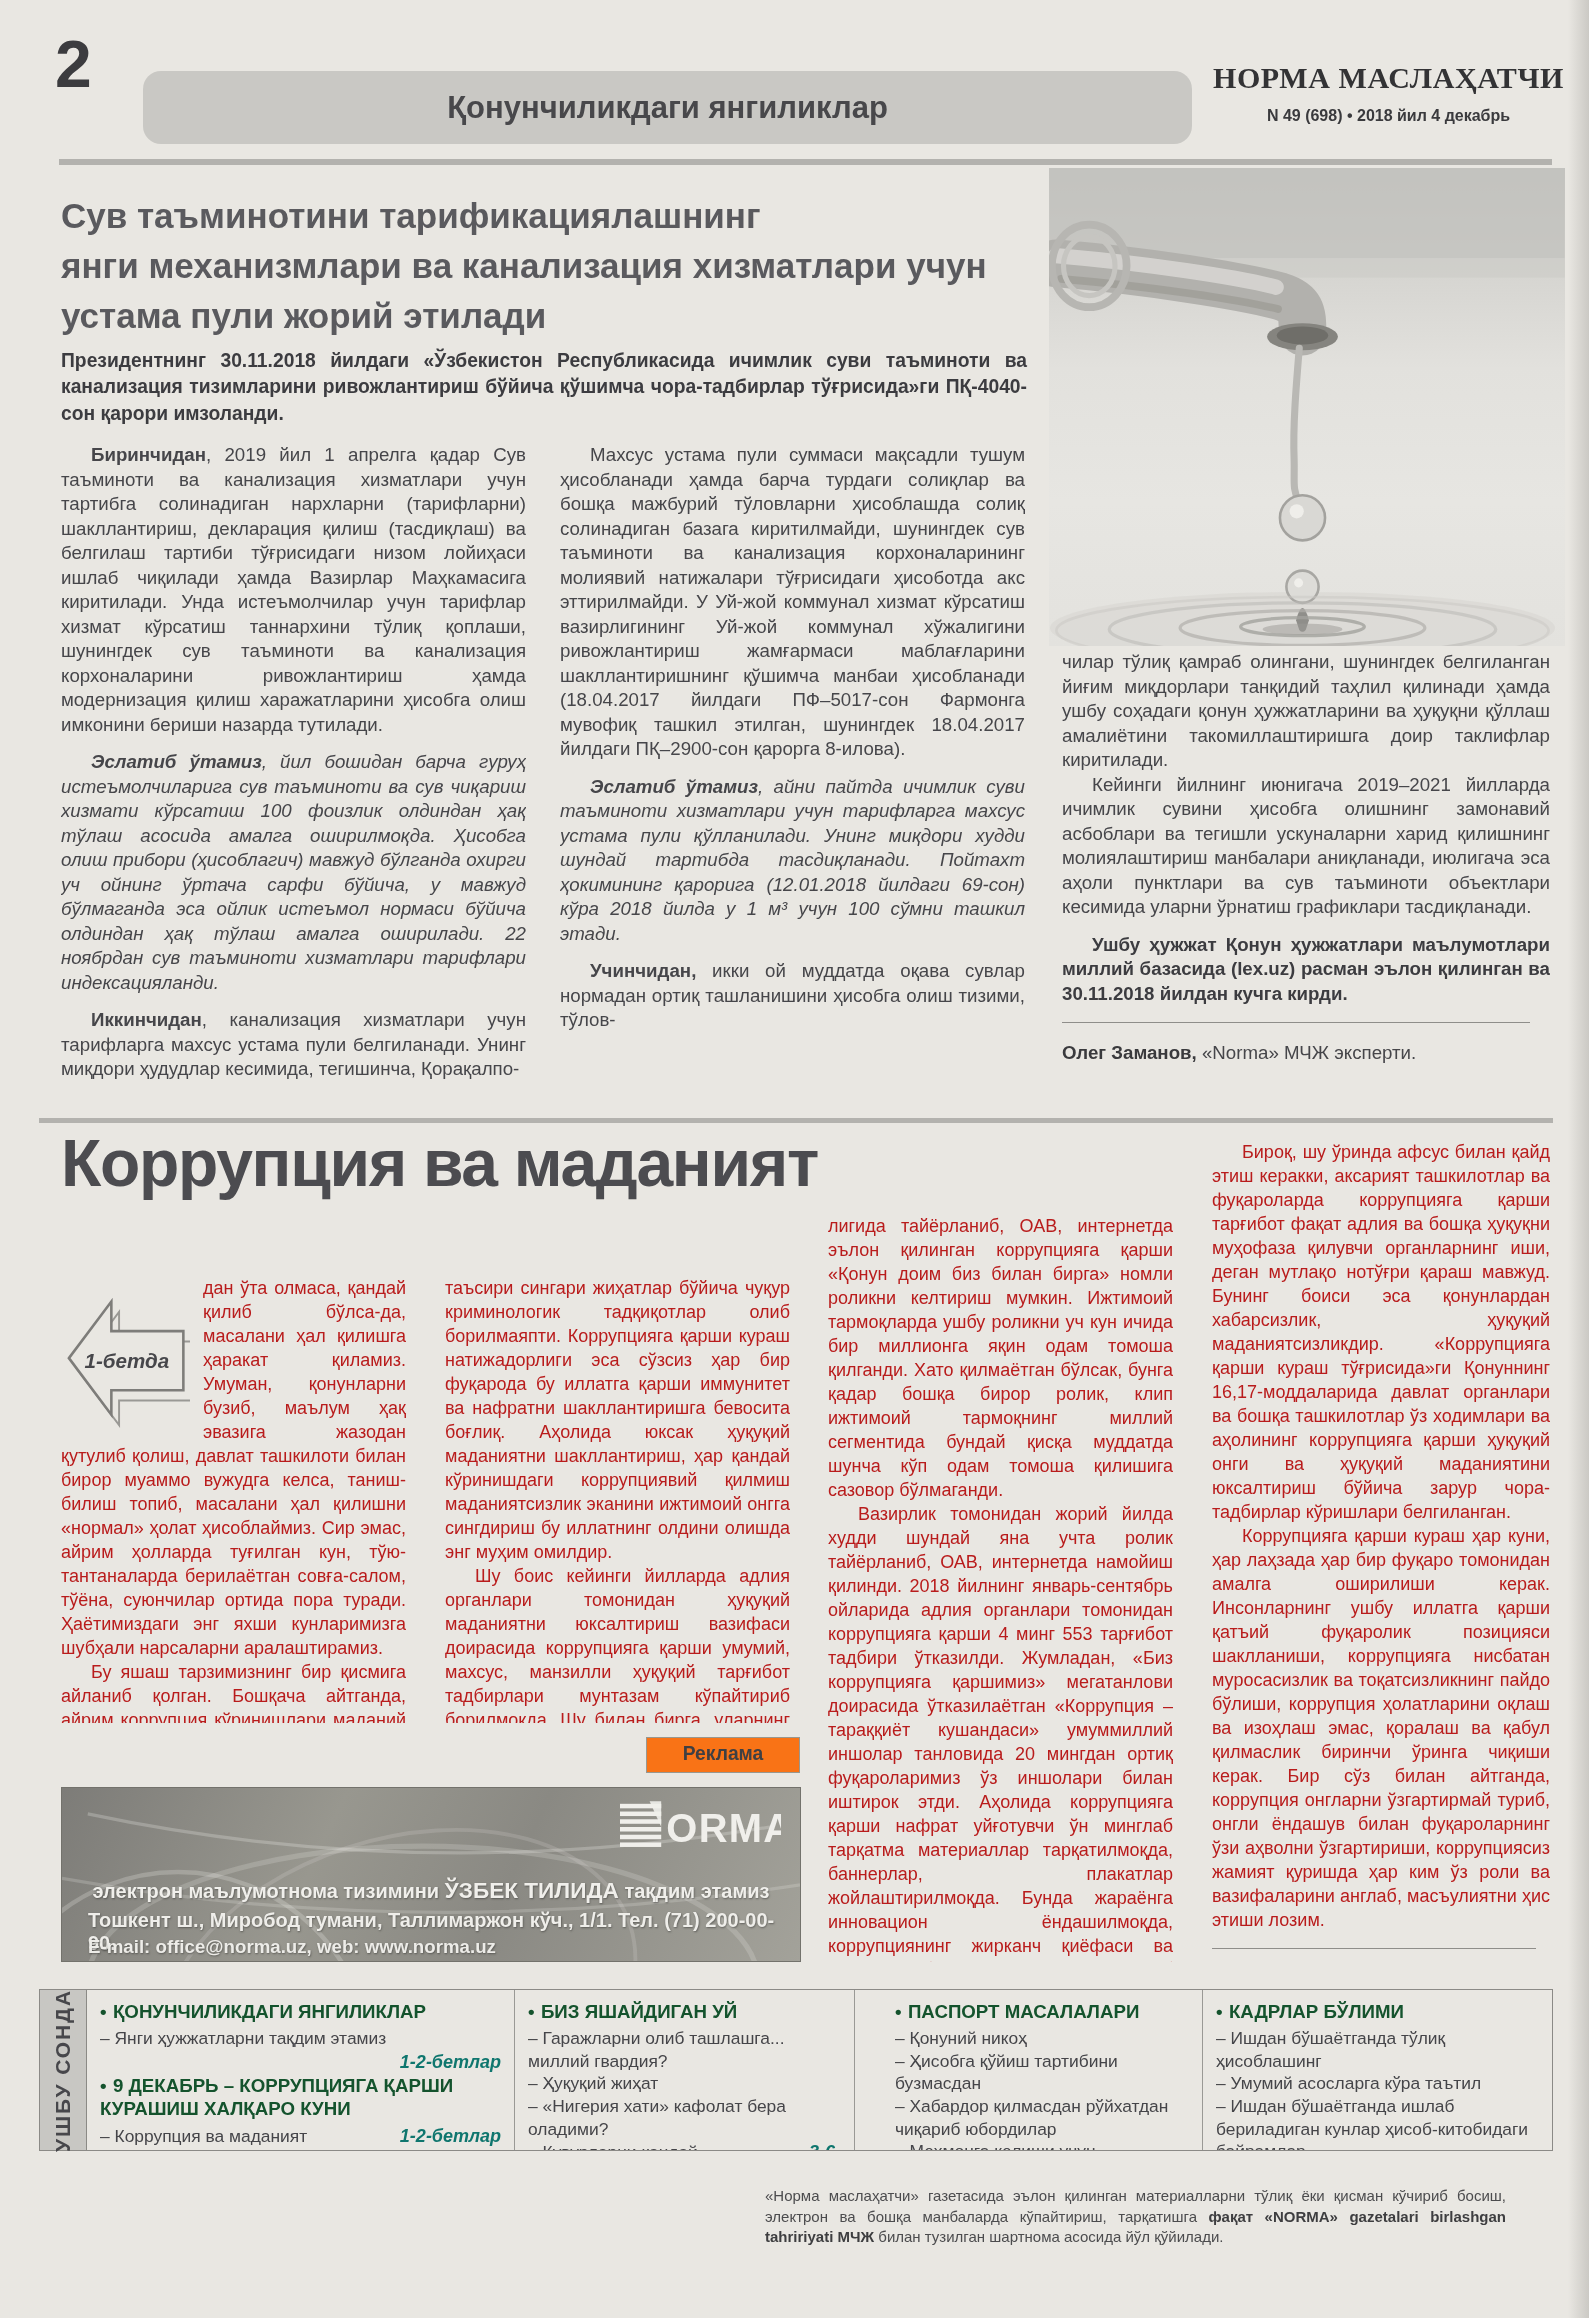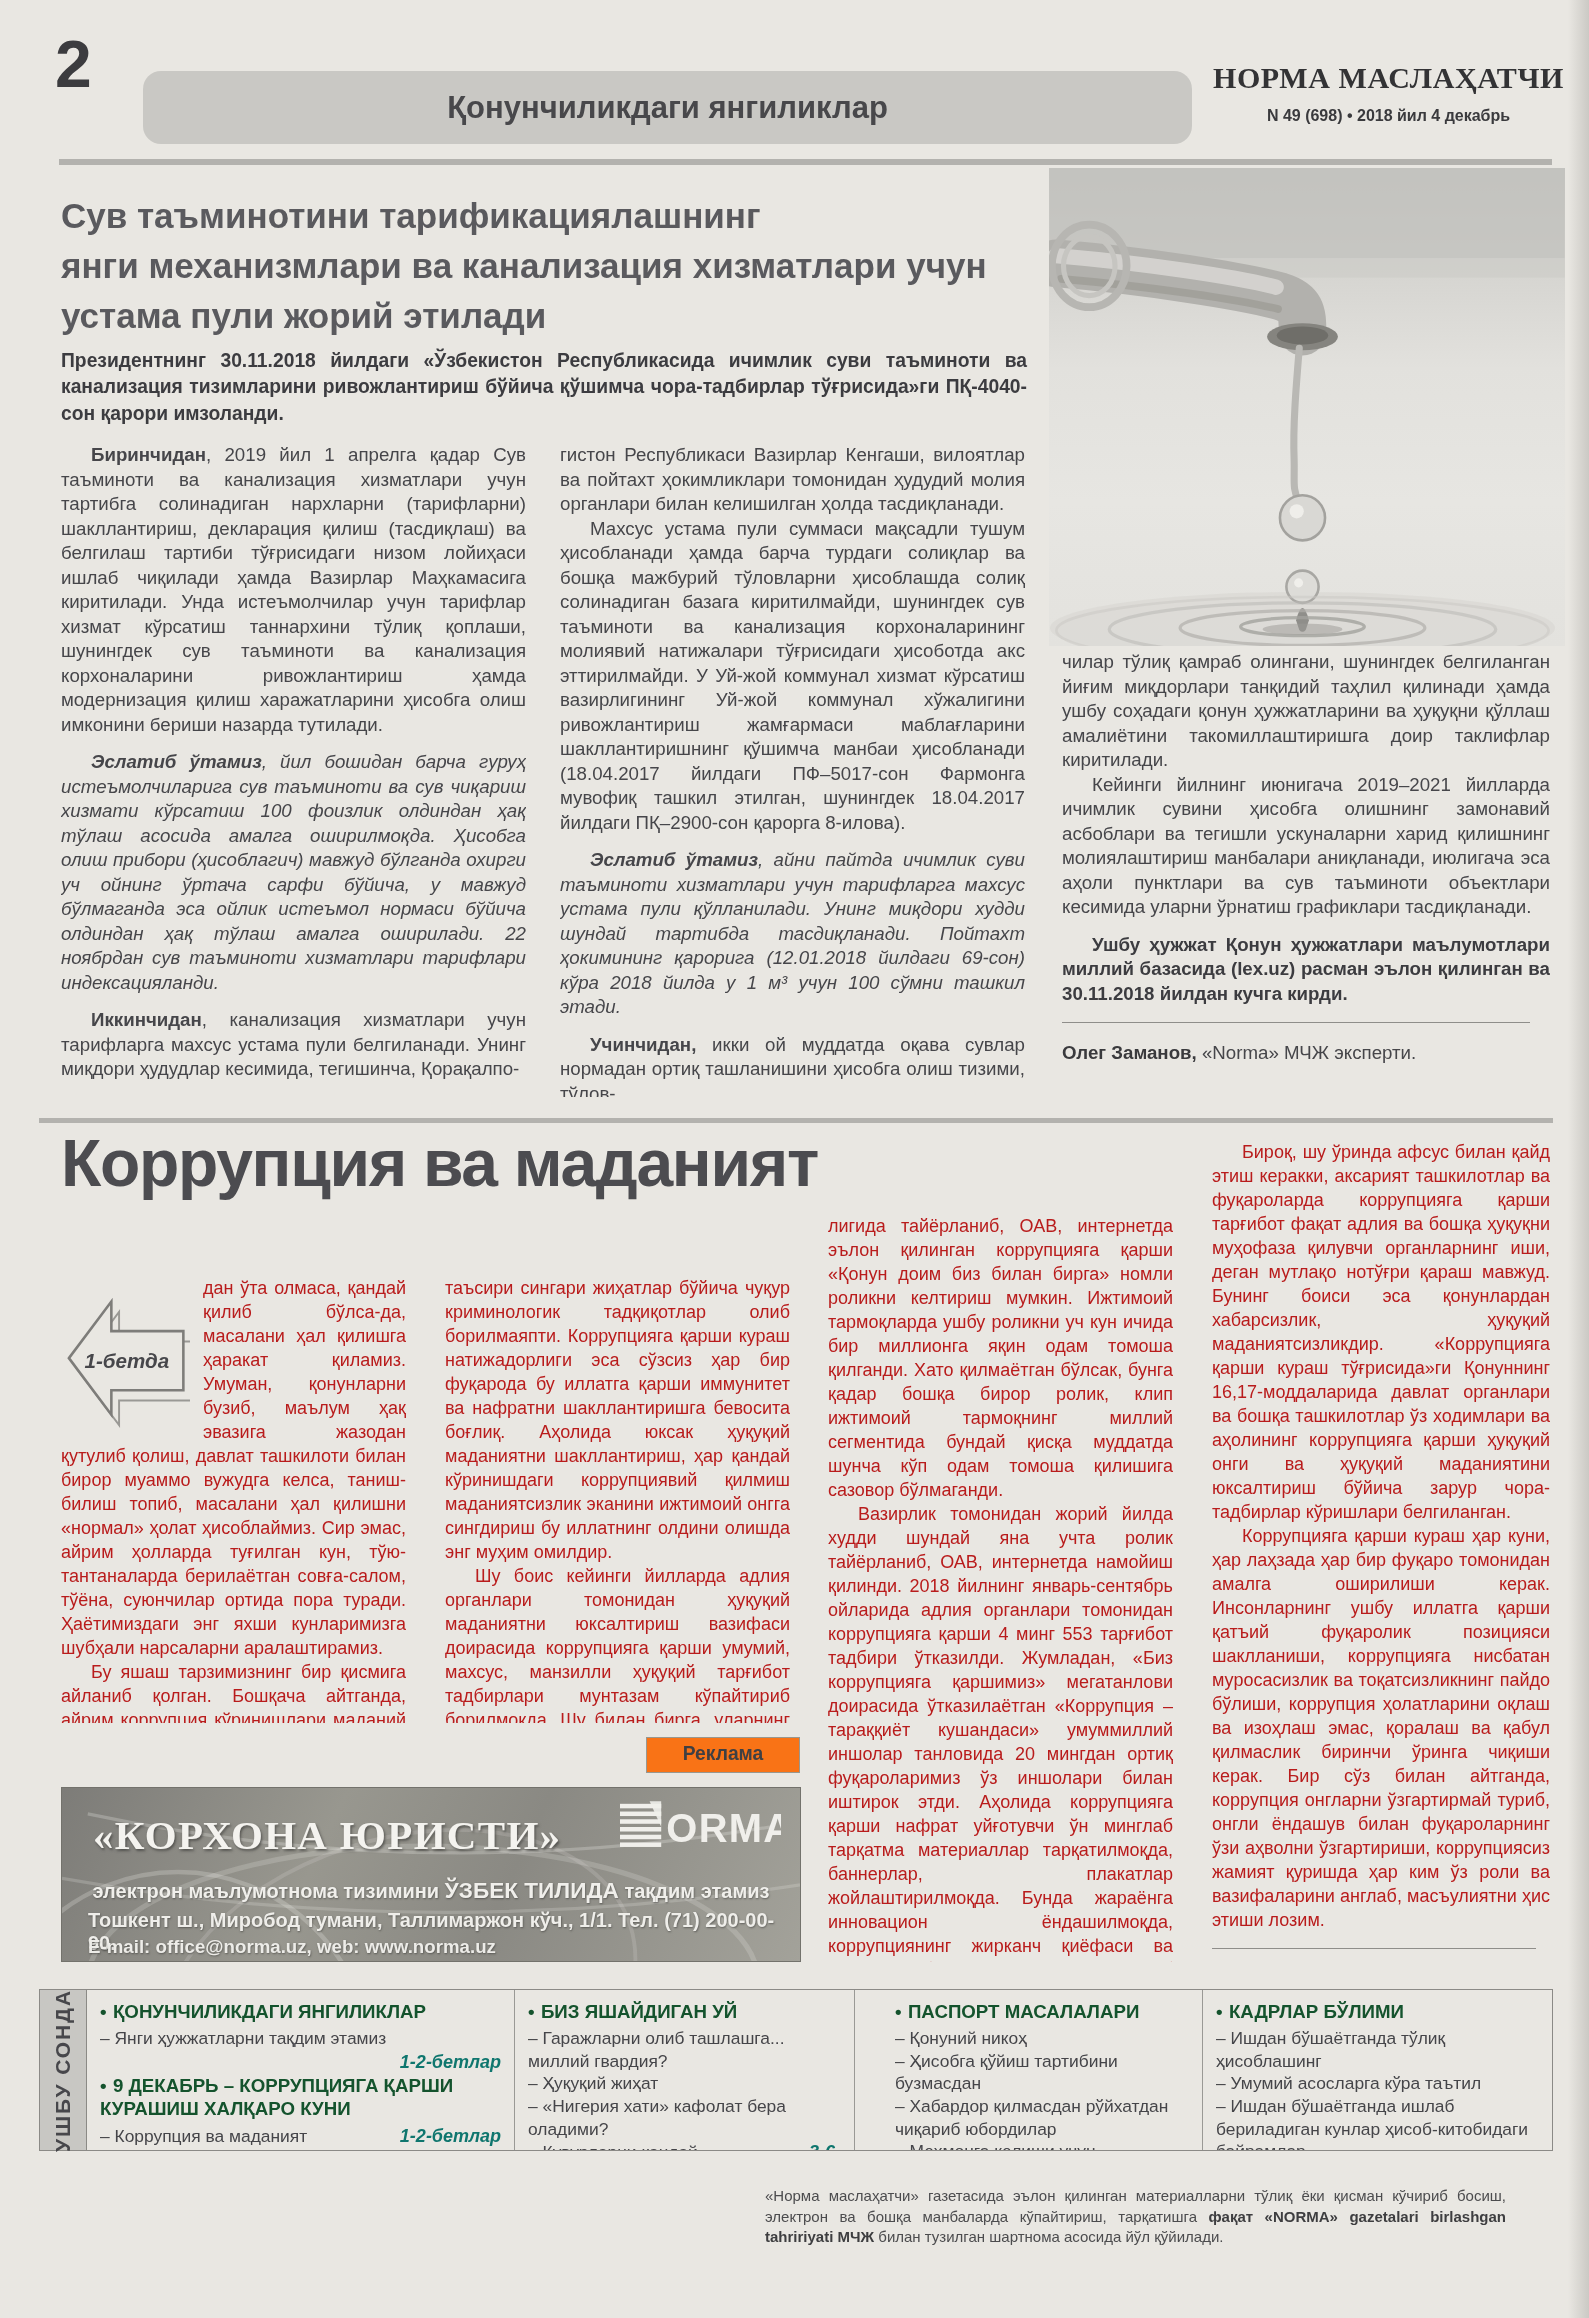"гистон Республикаси Вазирлар Кенгаши," p.bp { html: <p>гистон Республикаси Вазирлар Кенгаши, вилоятлар ва пойтахт ҳокимликлари томонидан ҳудудий молия органлари билан келишилган ҳолда тасдиқланади.</p> -> none }
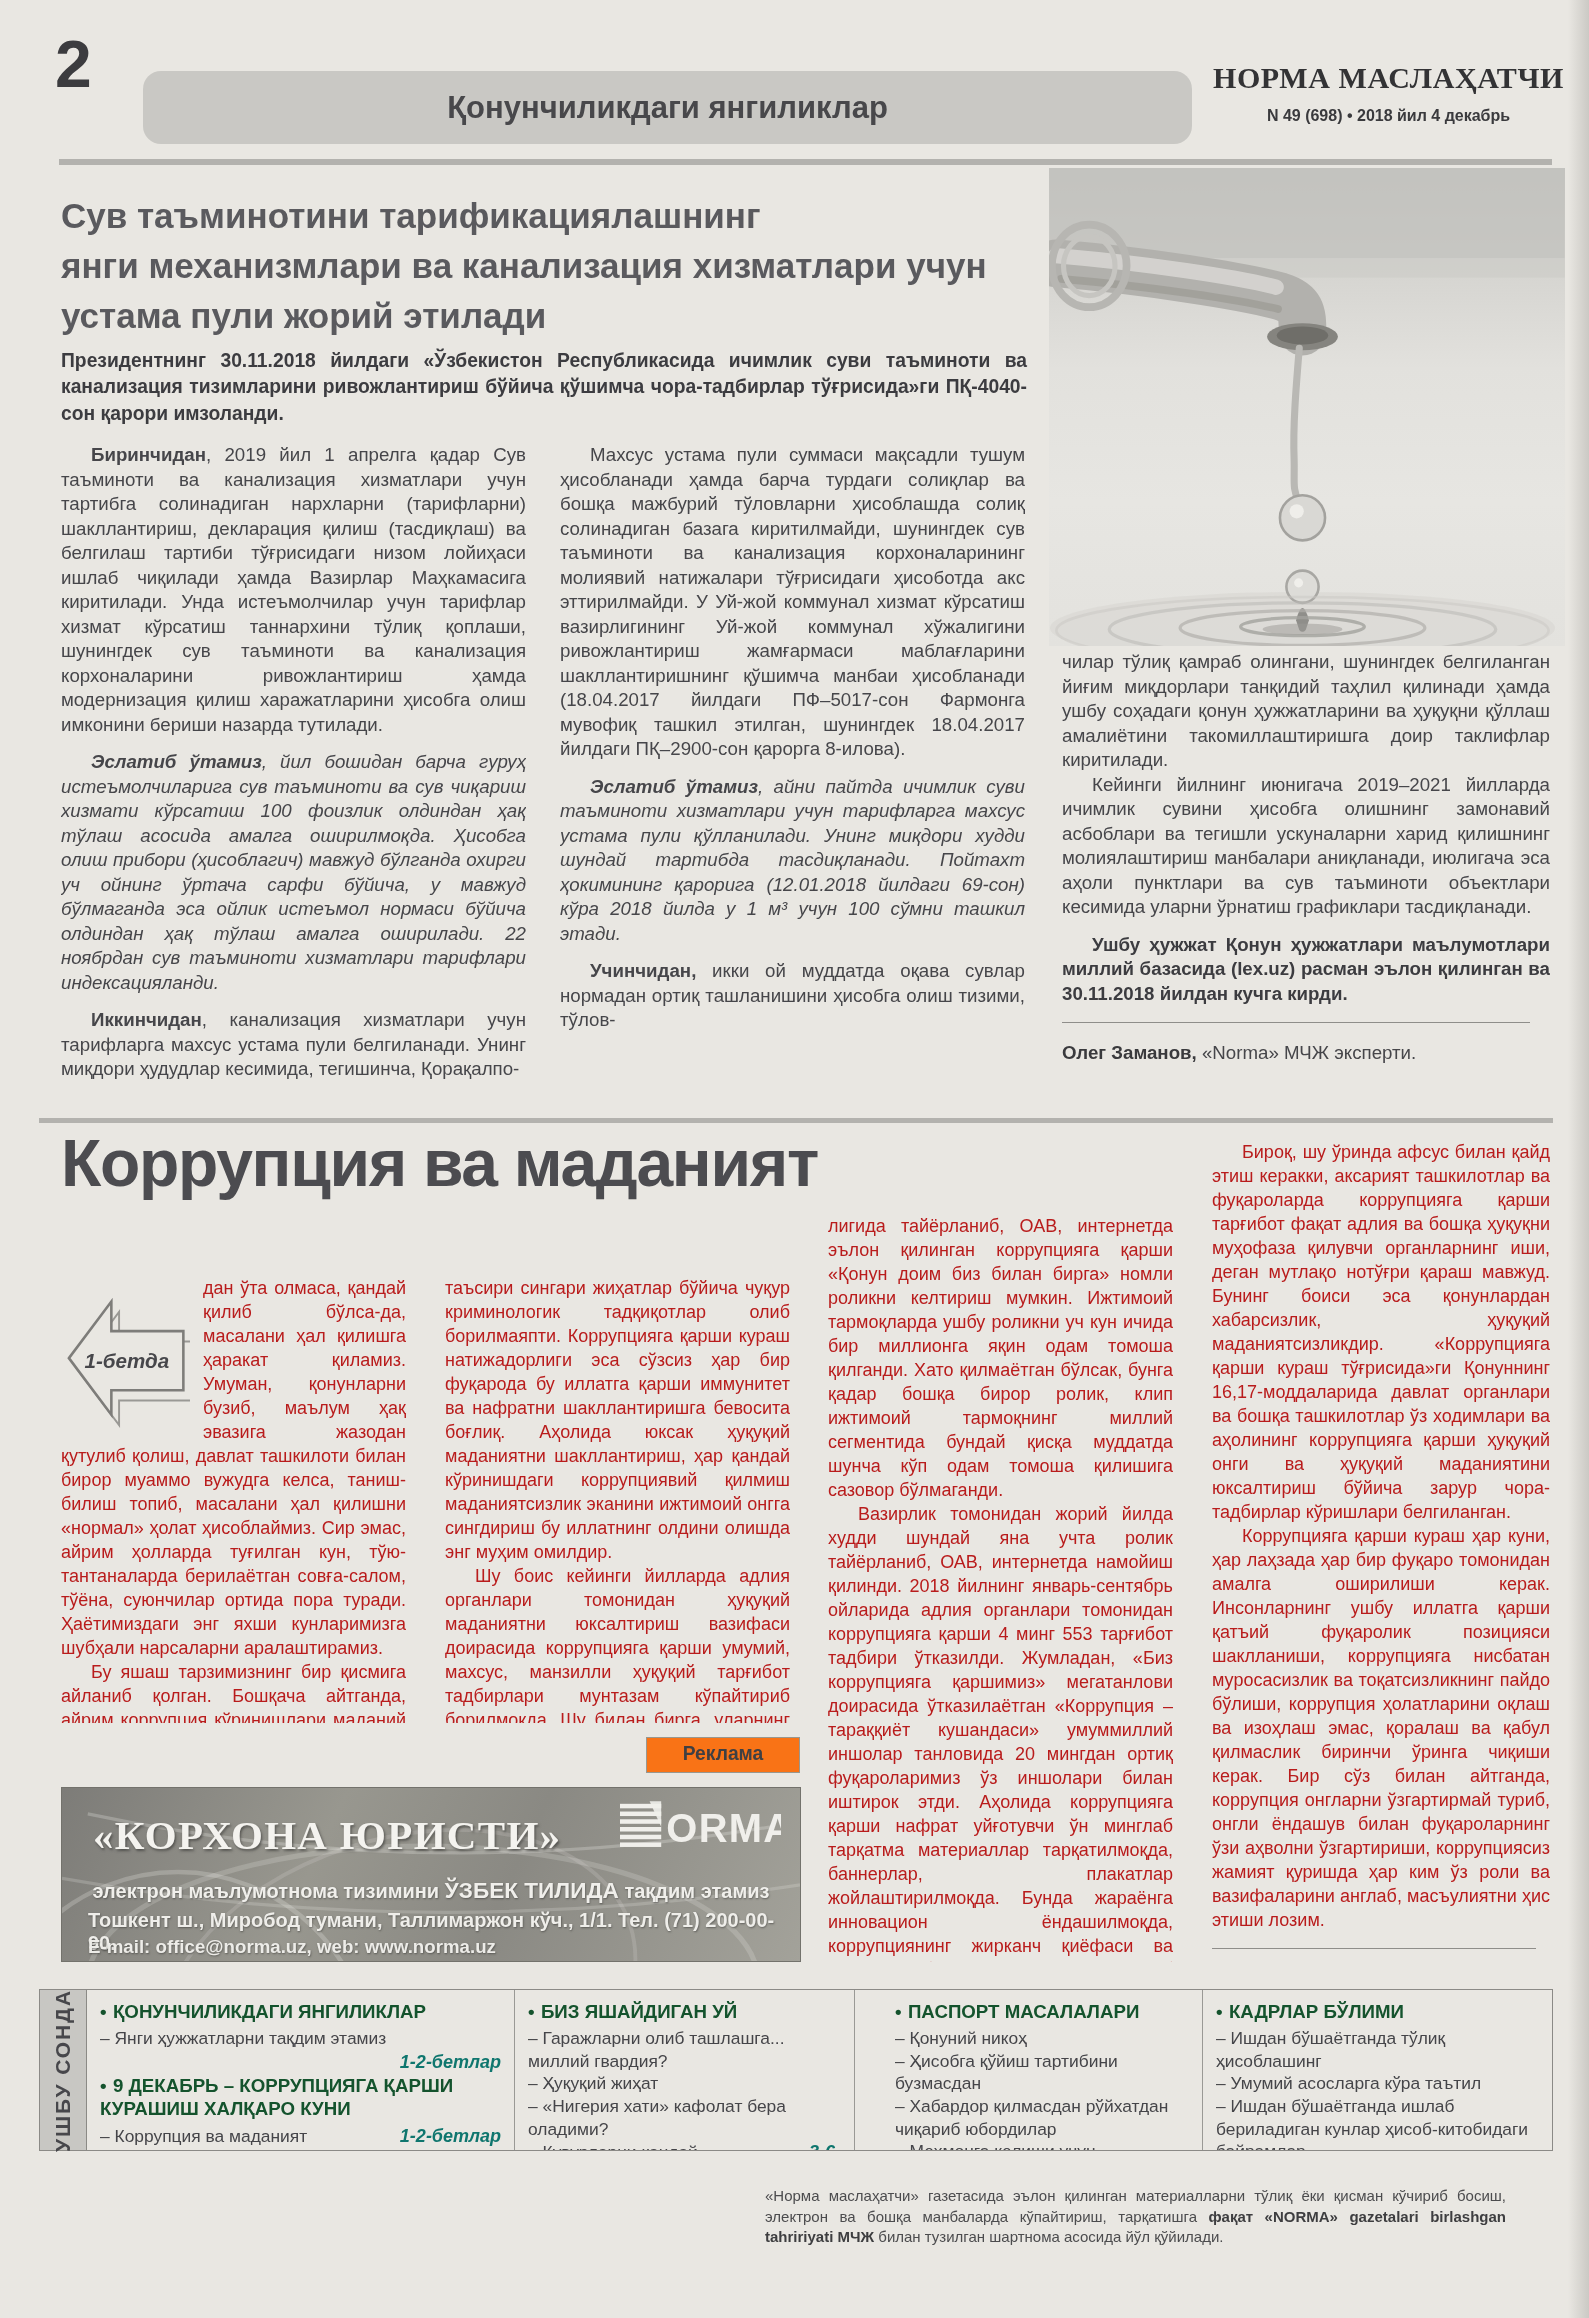"«КОРХОНА ЮРИСТИ»" div.ad-title { html: <div>«КОРХОНА ЮРИСТИ»</div> -> none }
